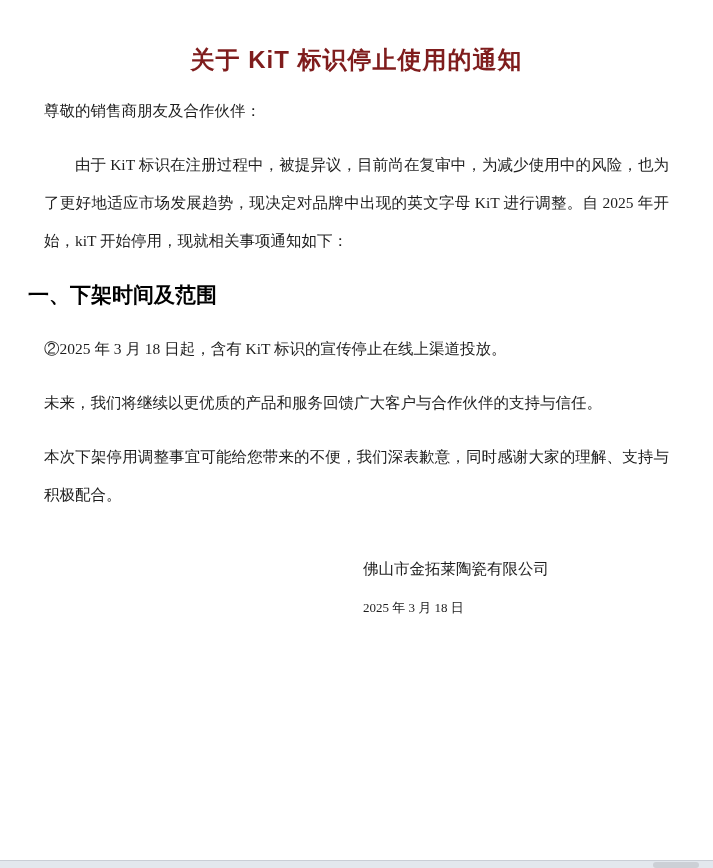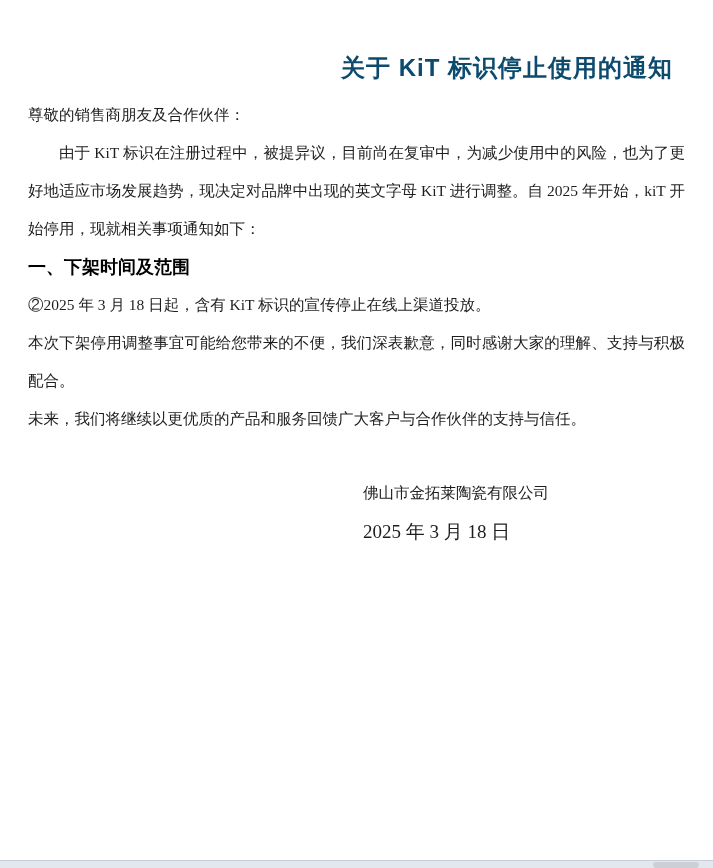"关于 KiT 标识停止使用的通知" .title { color: #0c4a6e -> #7f1d1d; margin: 12px -> 4px; text-align: right -> center }
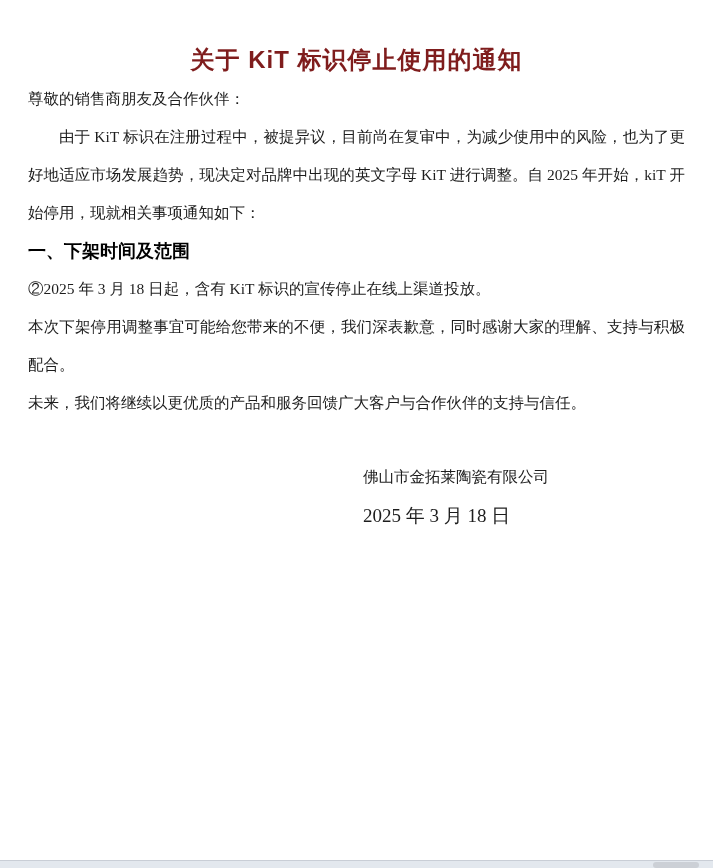"尊敬的销售商朋友及合作伙伴：" p.body-line { margin: 0 -> 16px }
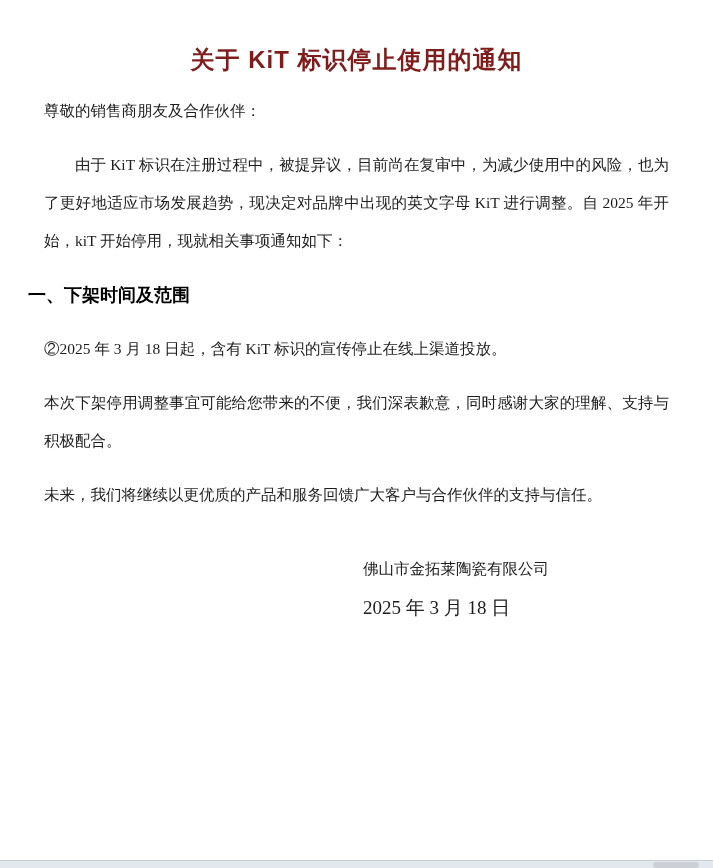"一、下架时间及范围" .section-heading { font-size: 18px -> 21px }
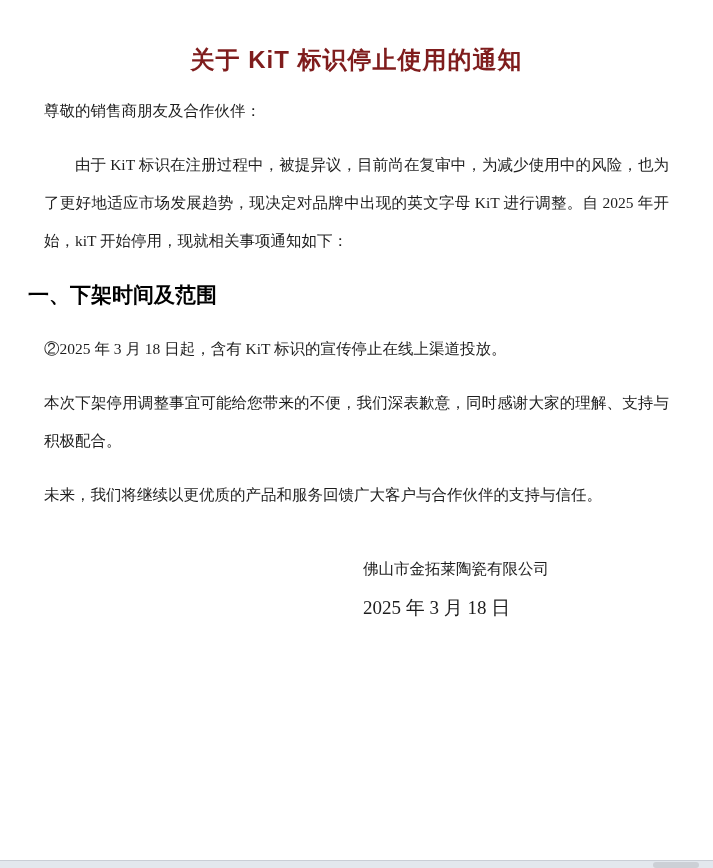"本次下架停用调整事宜可能给您带来的不便，我们深表歉意，同时感谢大家的理解、支持与" p.body-line { order: before "未来，我们将继续以更优质的产品和服务回馈广大客户与合作伙伴的支持与信任。" -> after "未来，我们将继续以更优质的产品和服务回馈广大客户与合作伙伴的支持与信任。" }
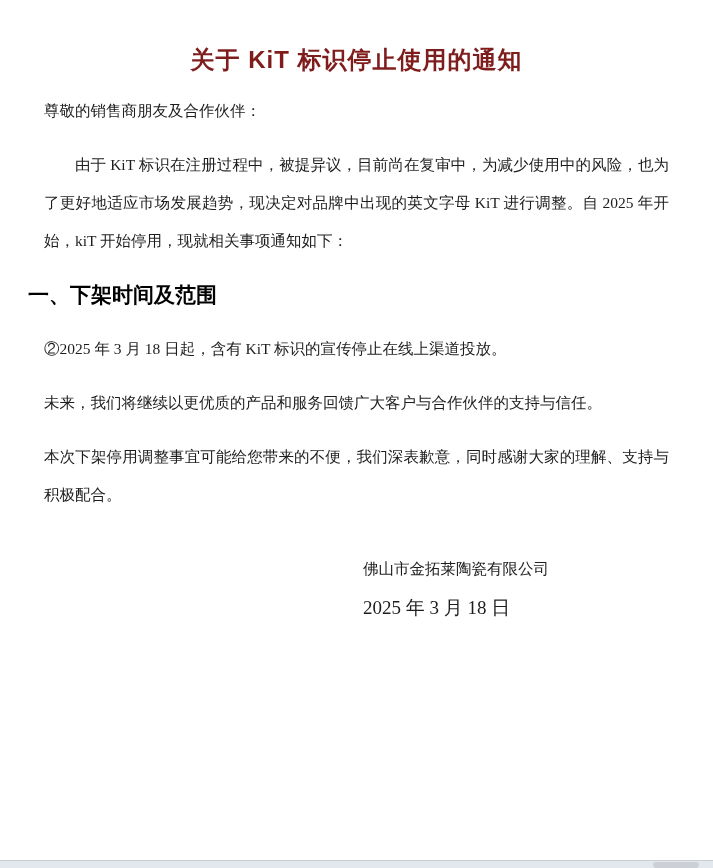"2025 年 3 月 18" .signature .date { font-size: 19px -> 13px }
